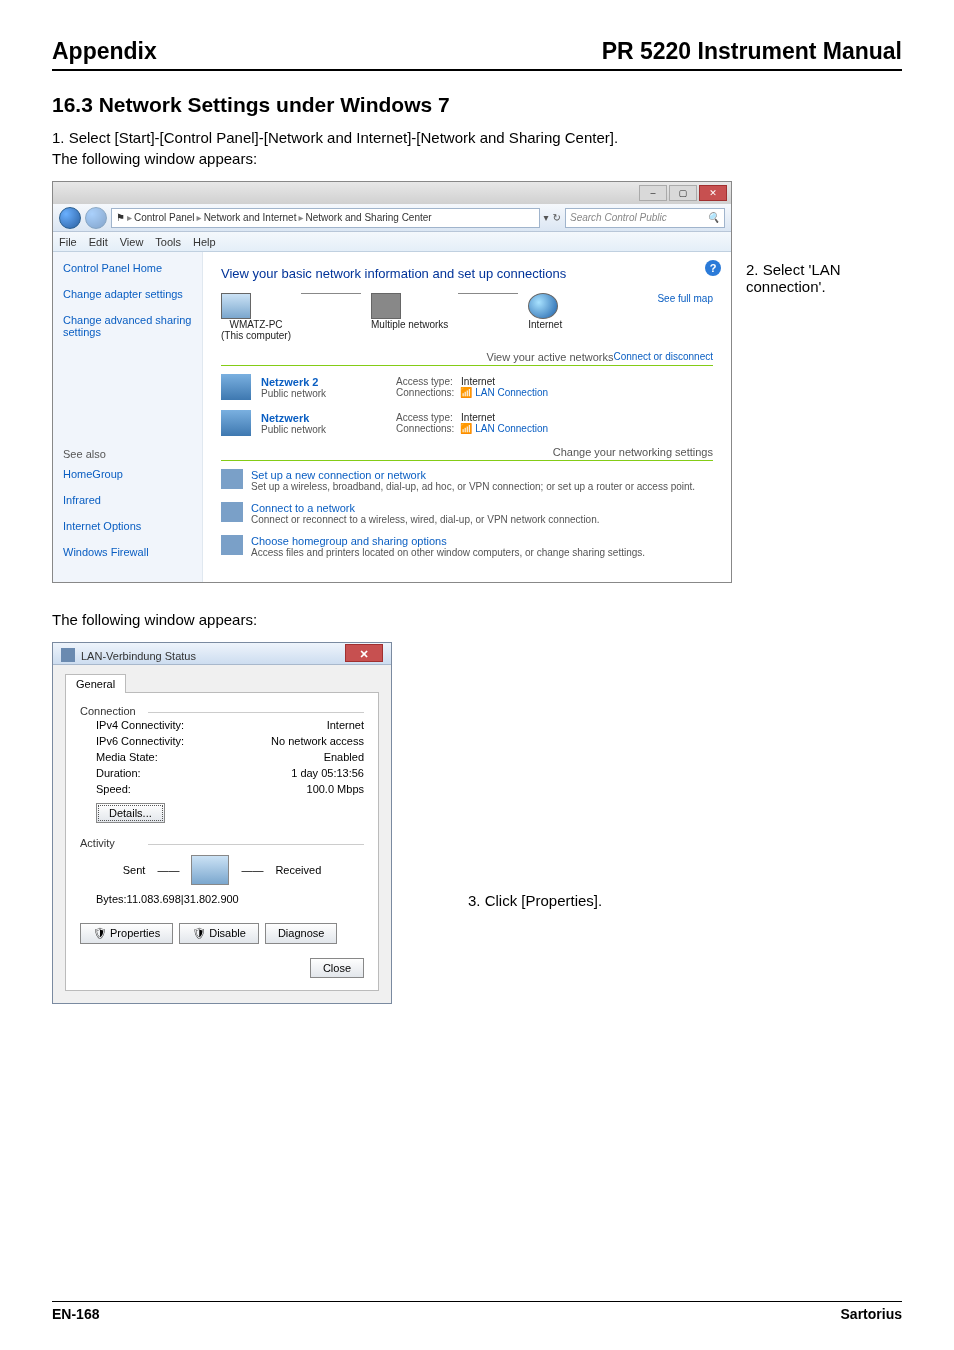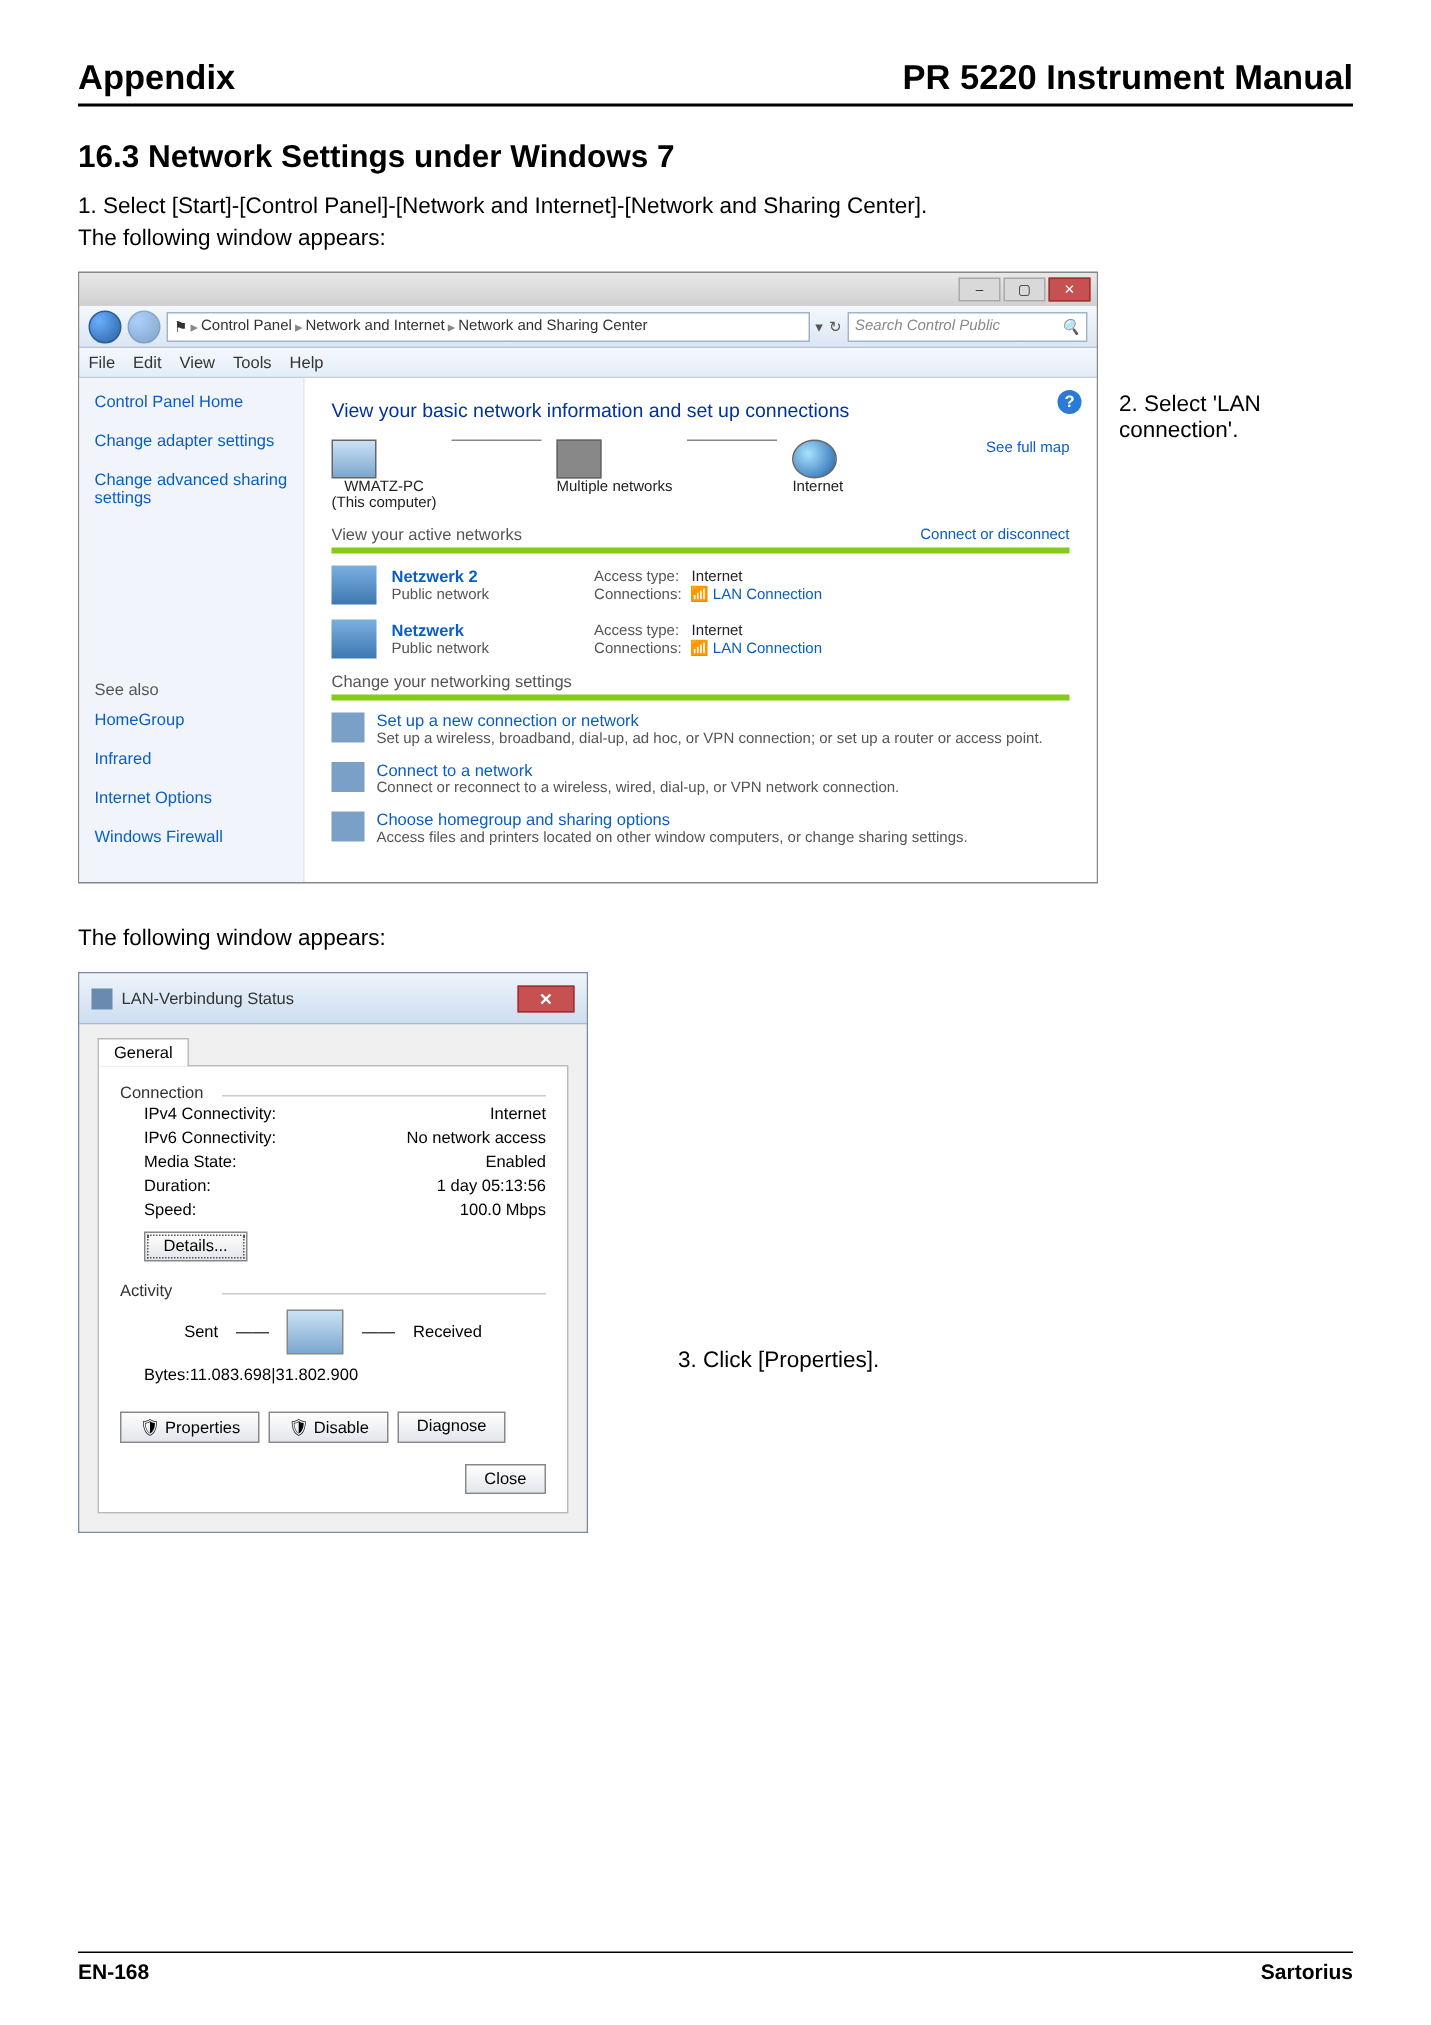"View your active networks" .ss1-sectitle { border-bottom: 4px solid #84cc16 -> 1px solid #84cc16; justify-content: space-between -> flex-end }
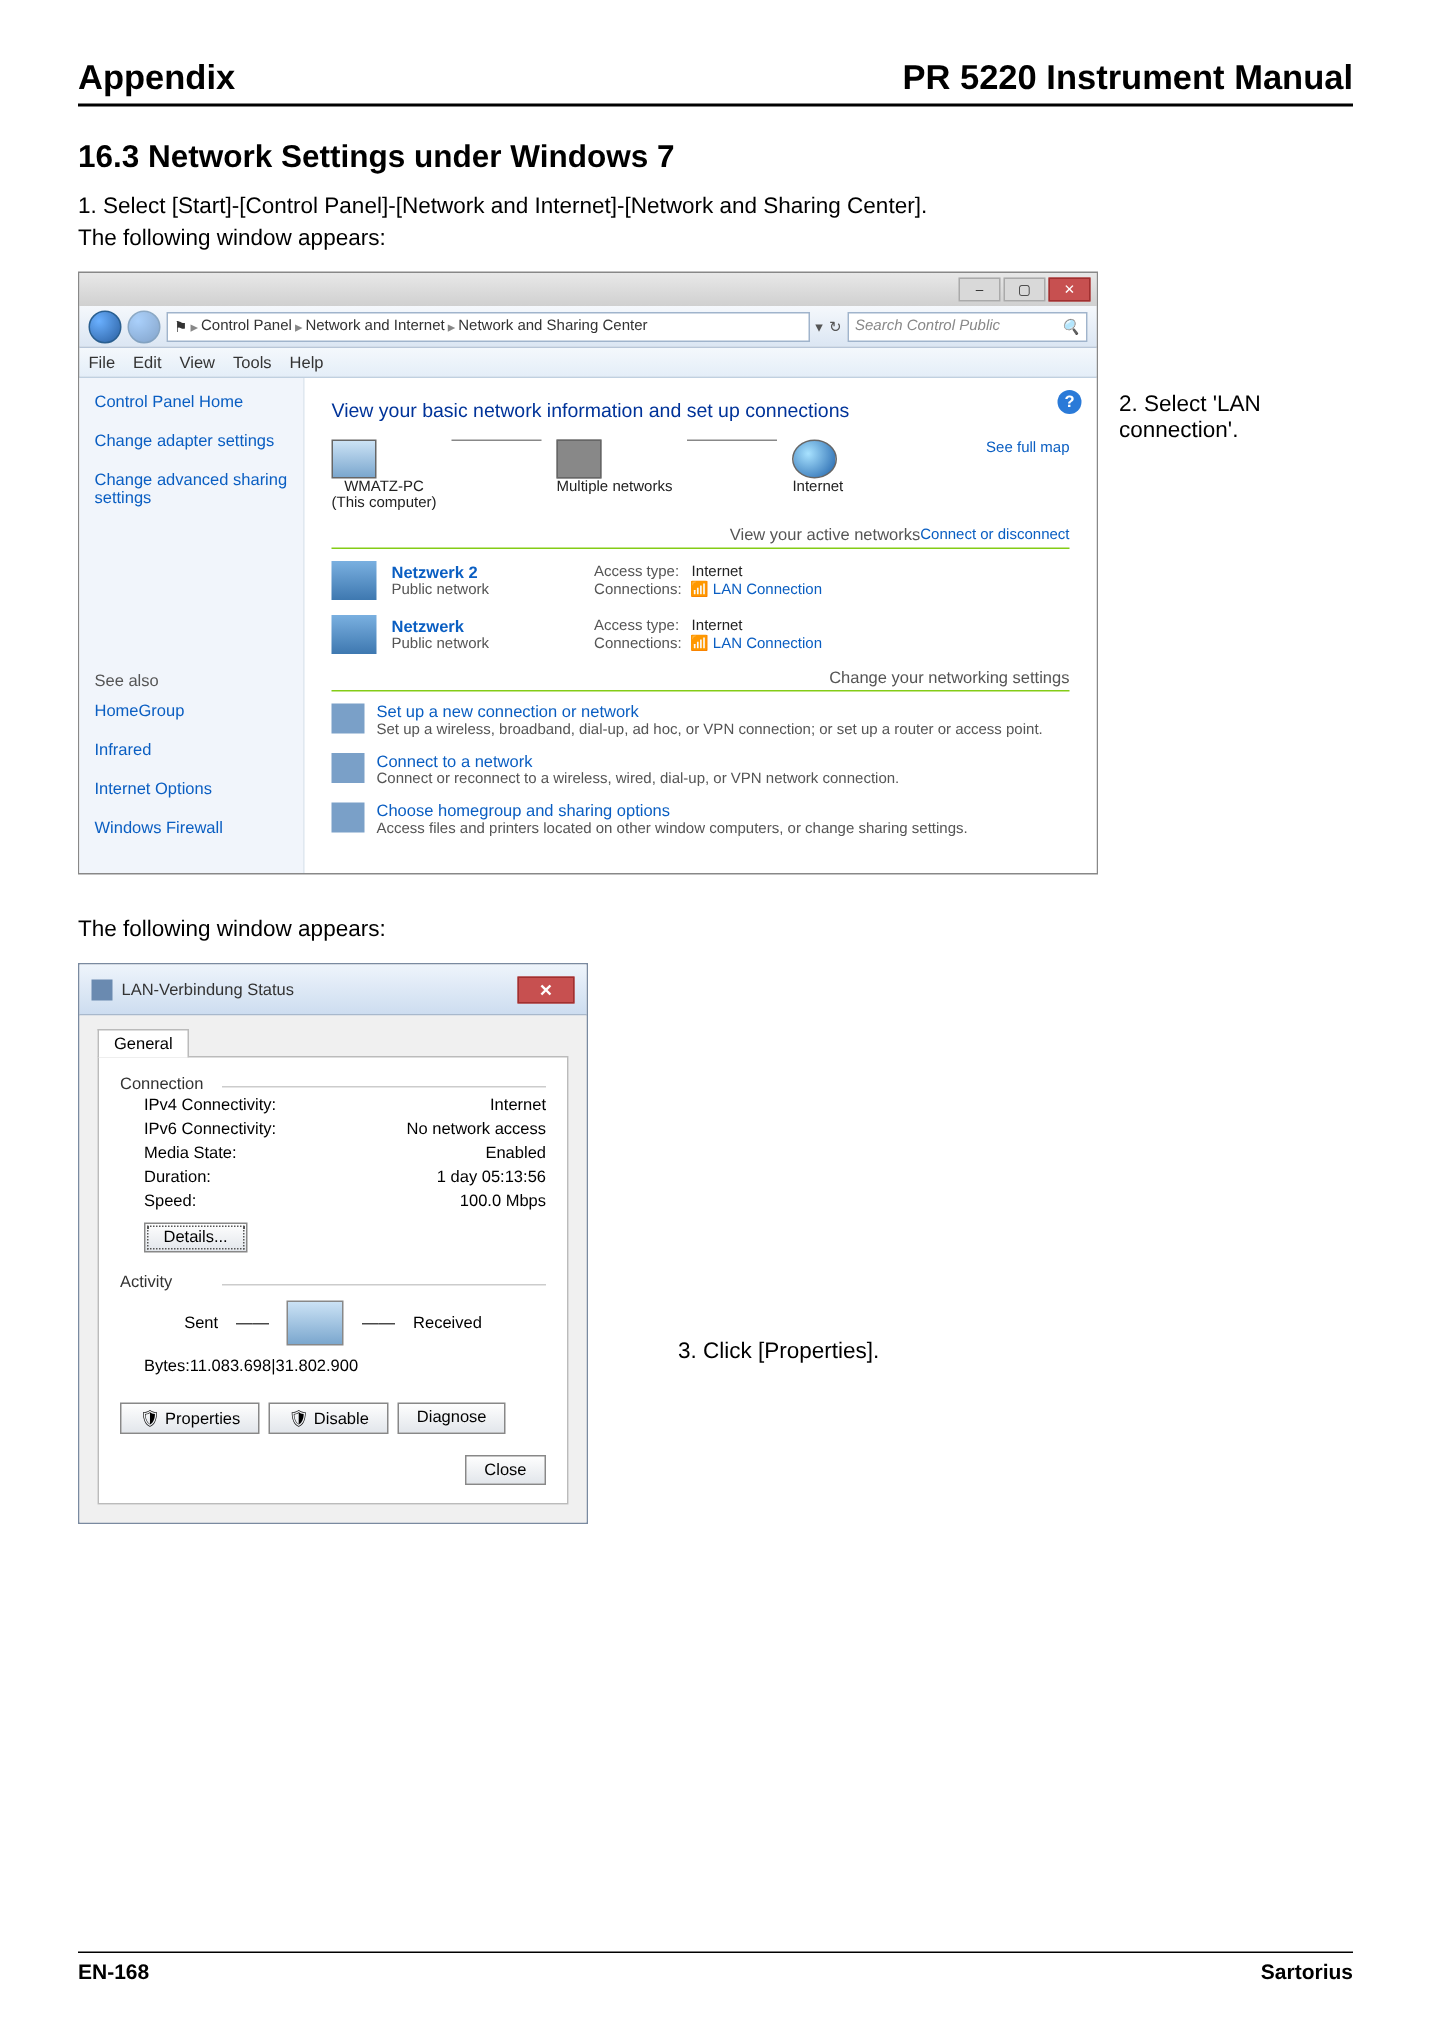"LAN-Verbindung Status" .ss2-title { align-items: center -> flex-end; height: 34px -> 22px; padding: 16px 8px -> 2px 8px }
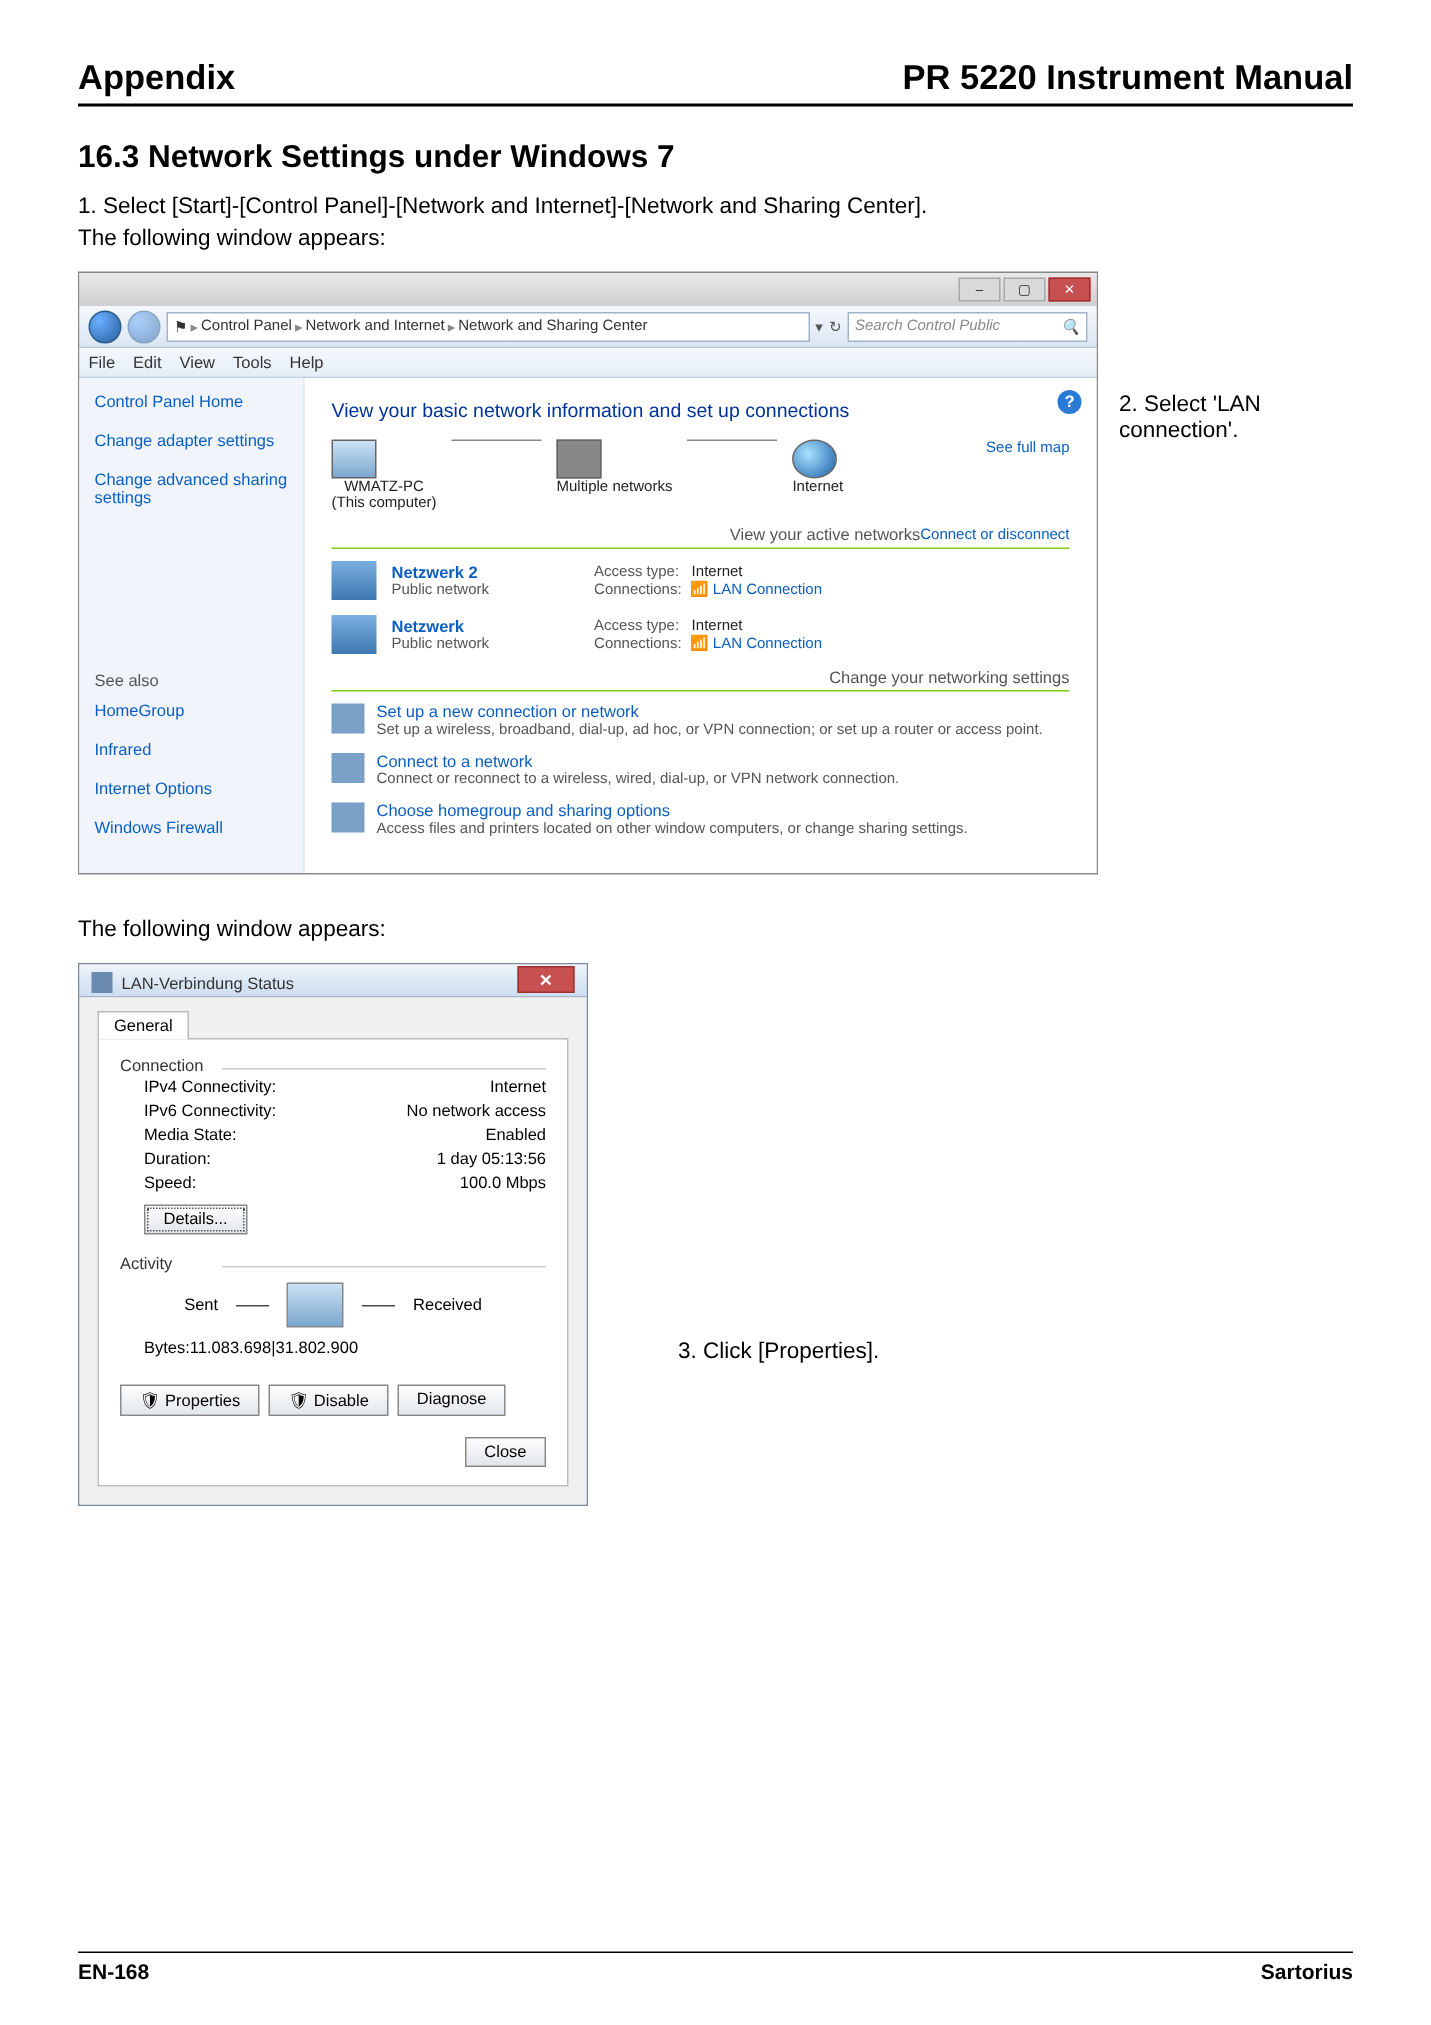"3. Click [Properties]." .step-row2 .txt-col { margin-left: none -> 16px }
